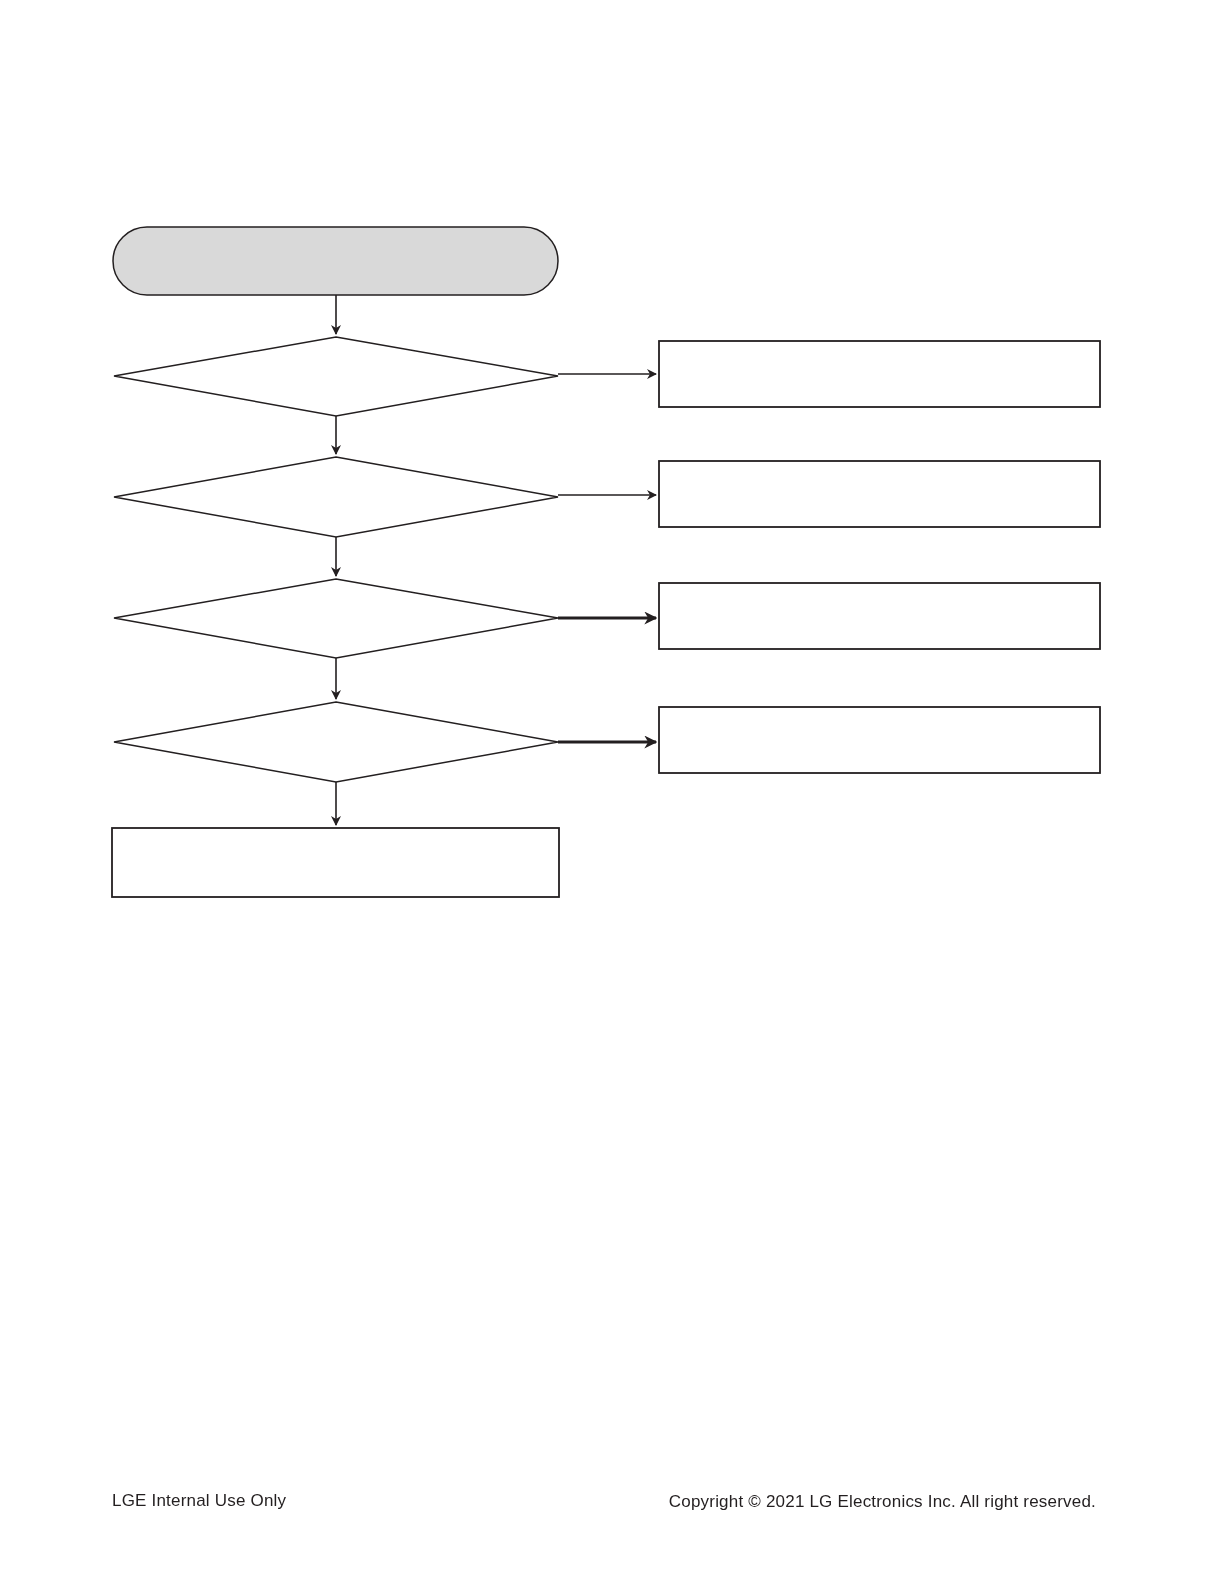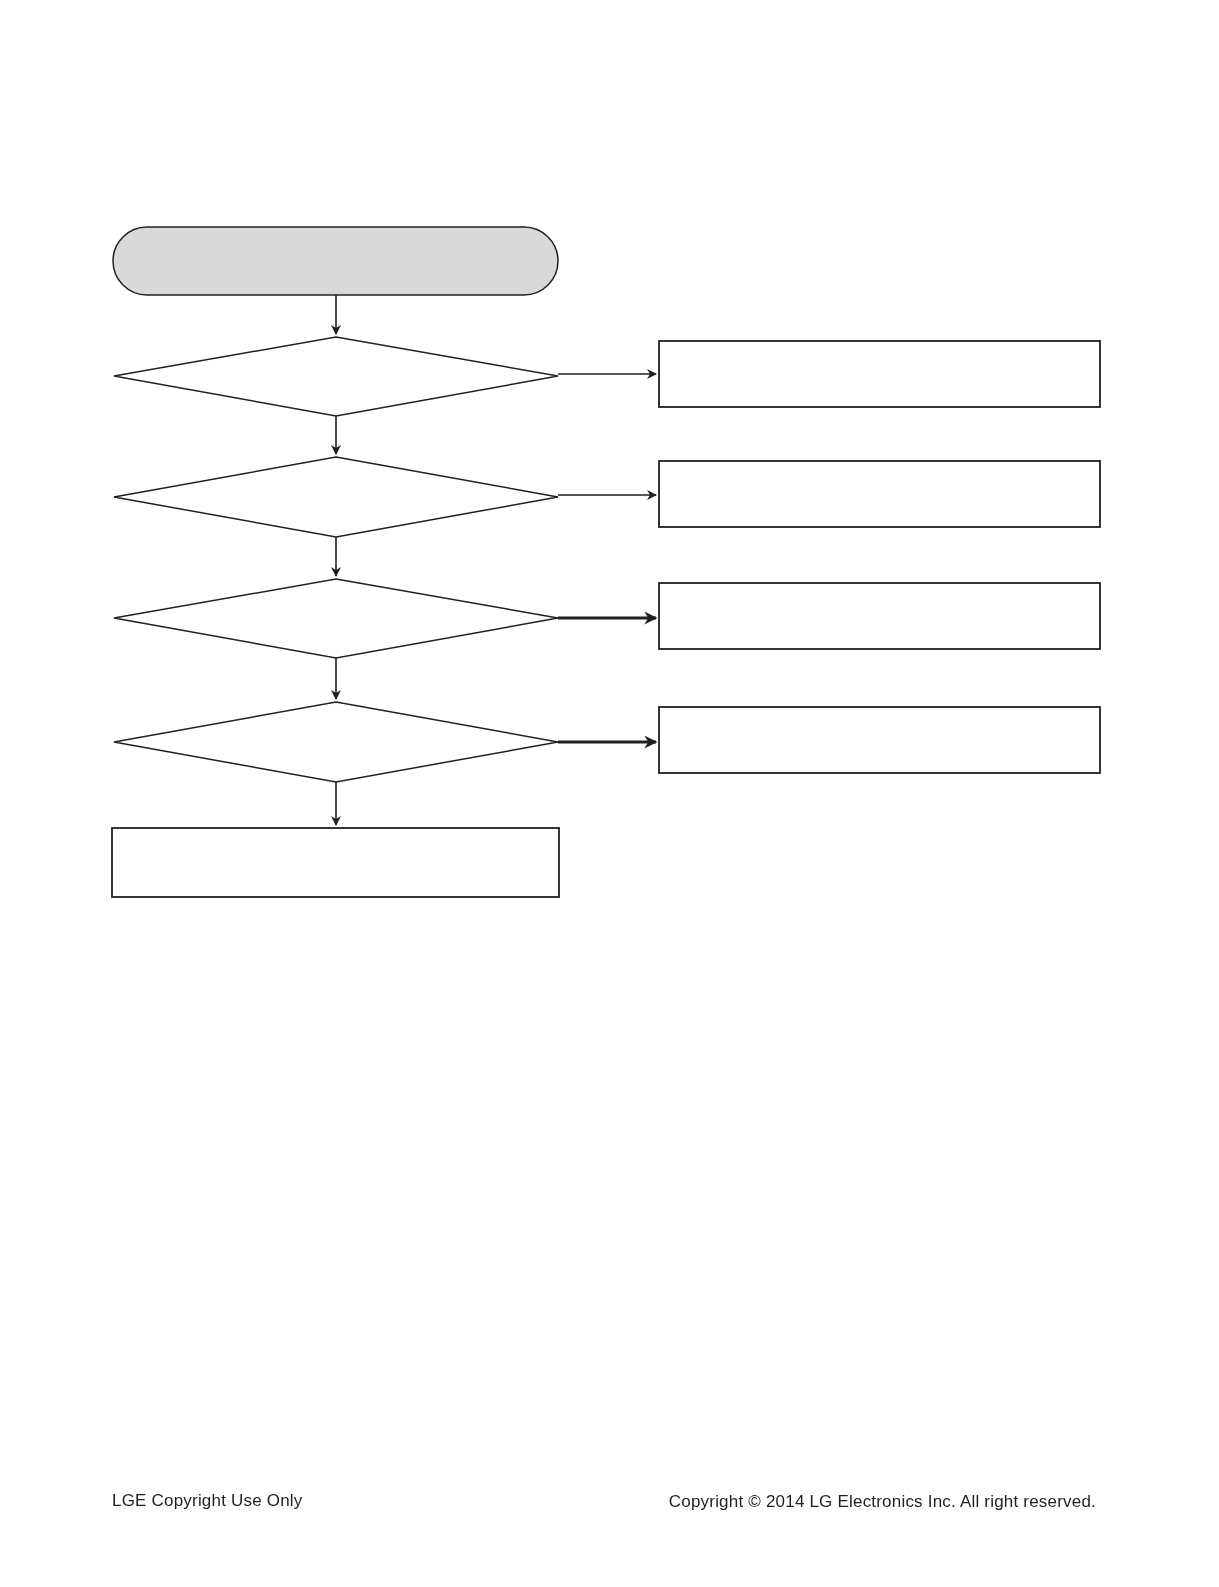"LGE Copyright Use Only" div.footer-left { text: Copyright -> Internal }
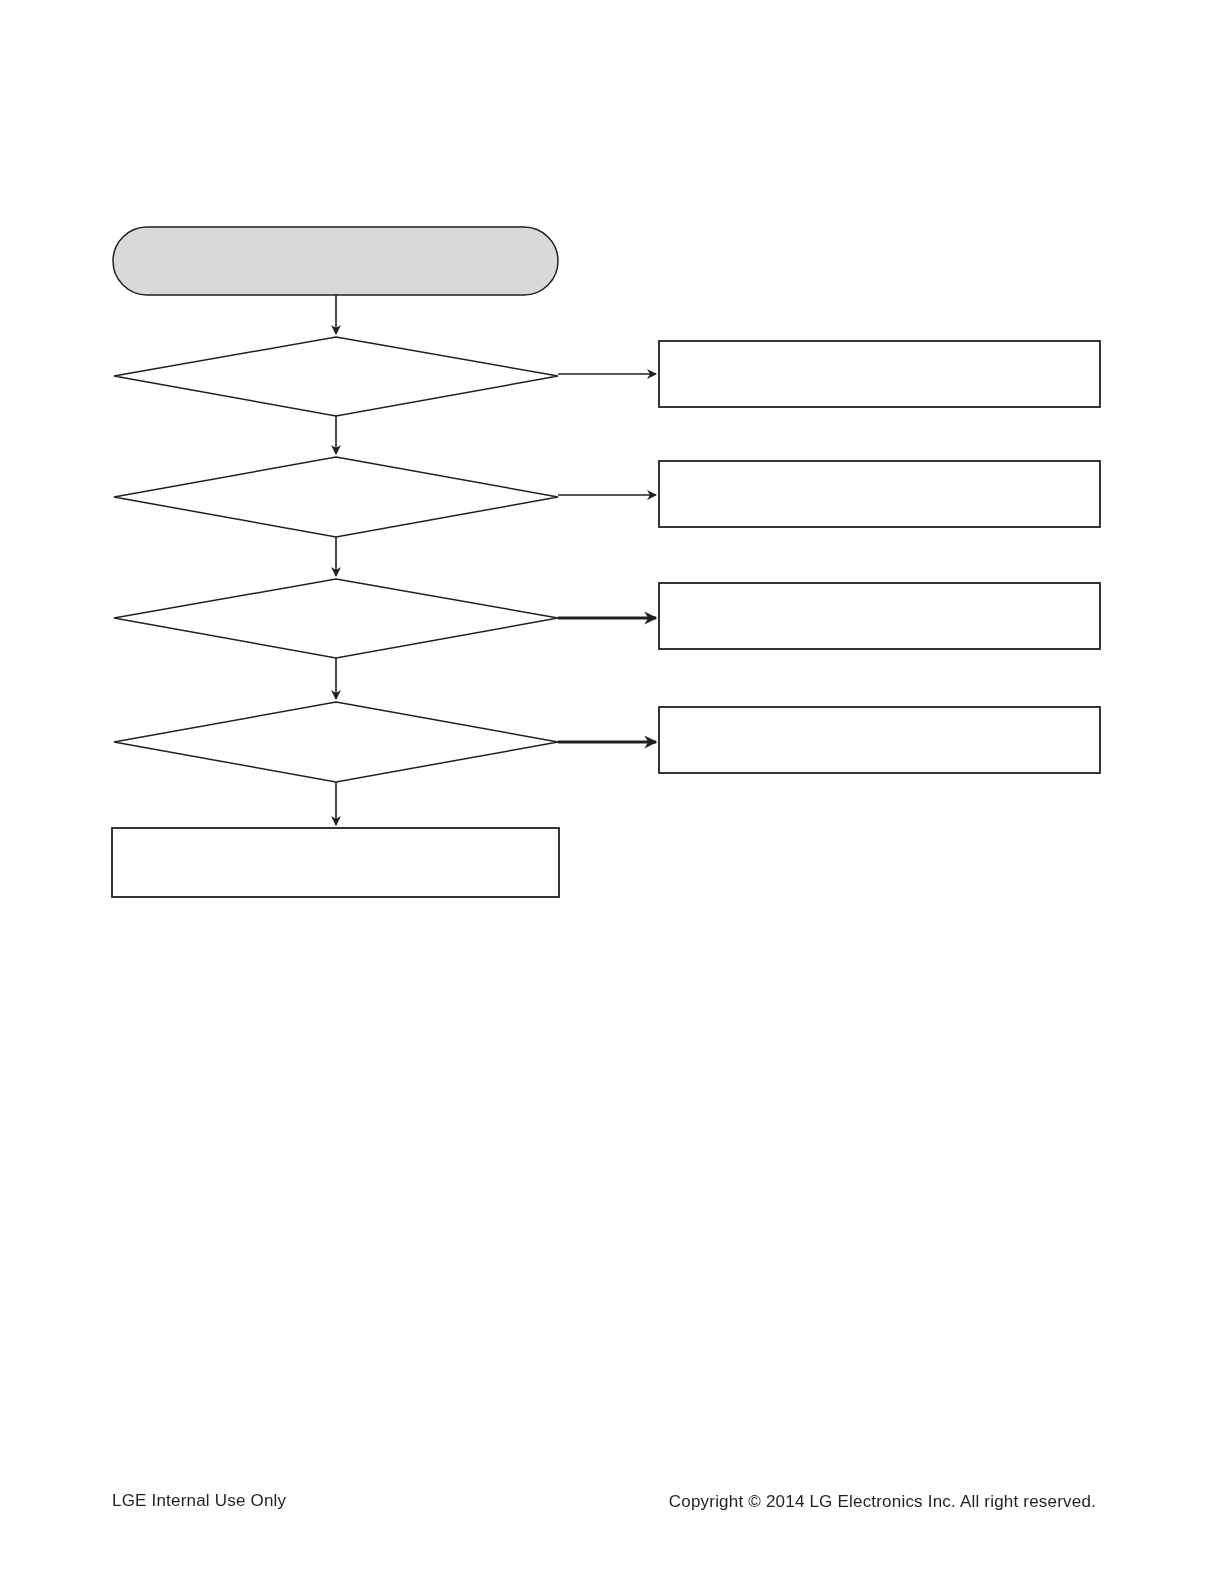"Copyright © 2014 LG Electronics" div { text: 2014 -> 2021 }
